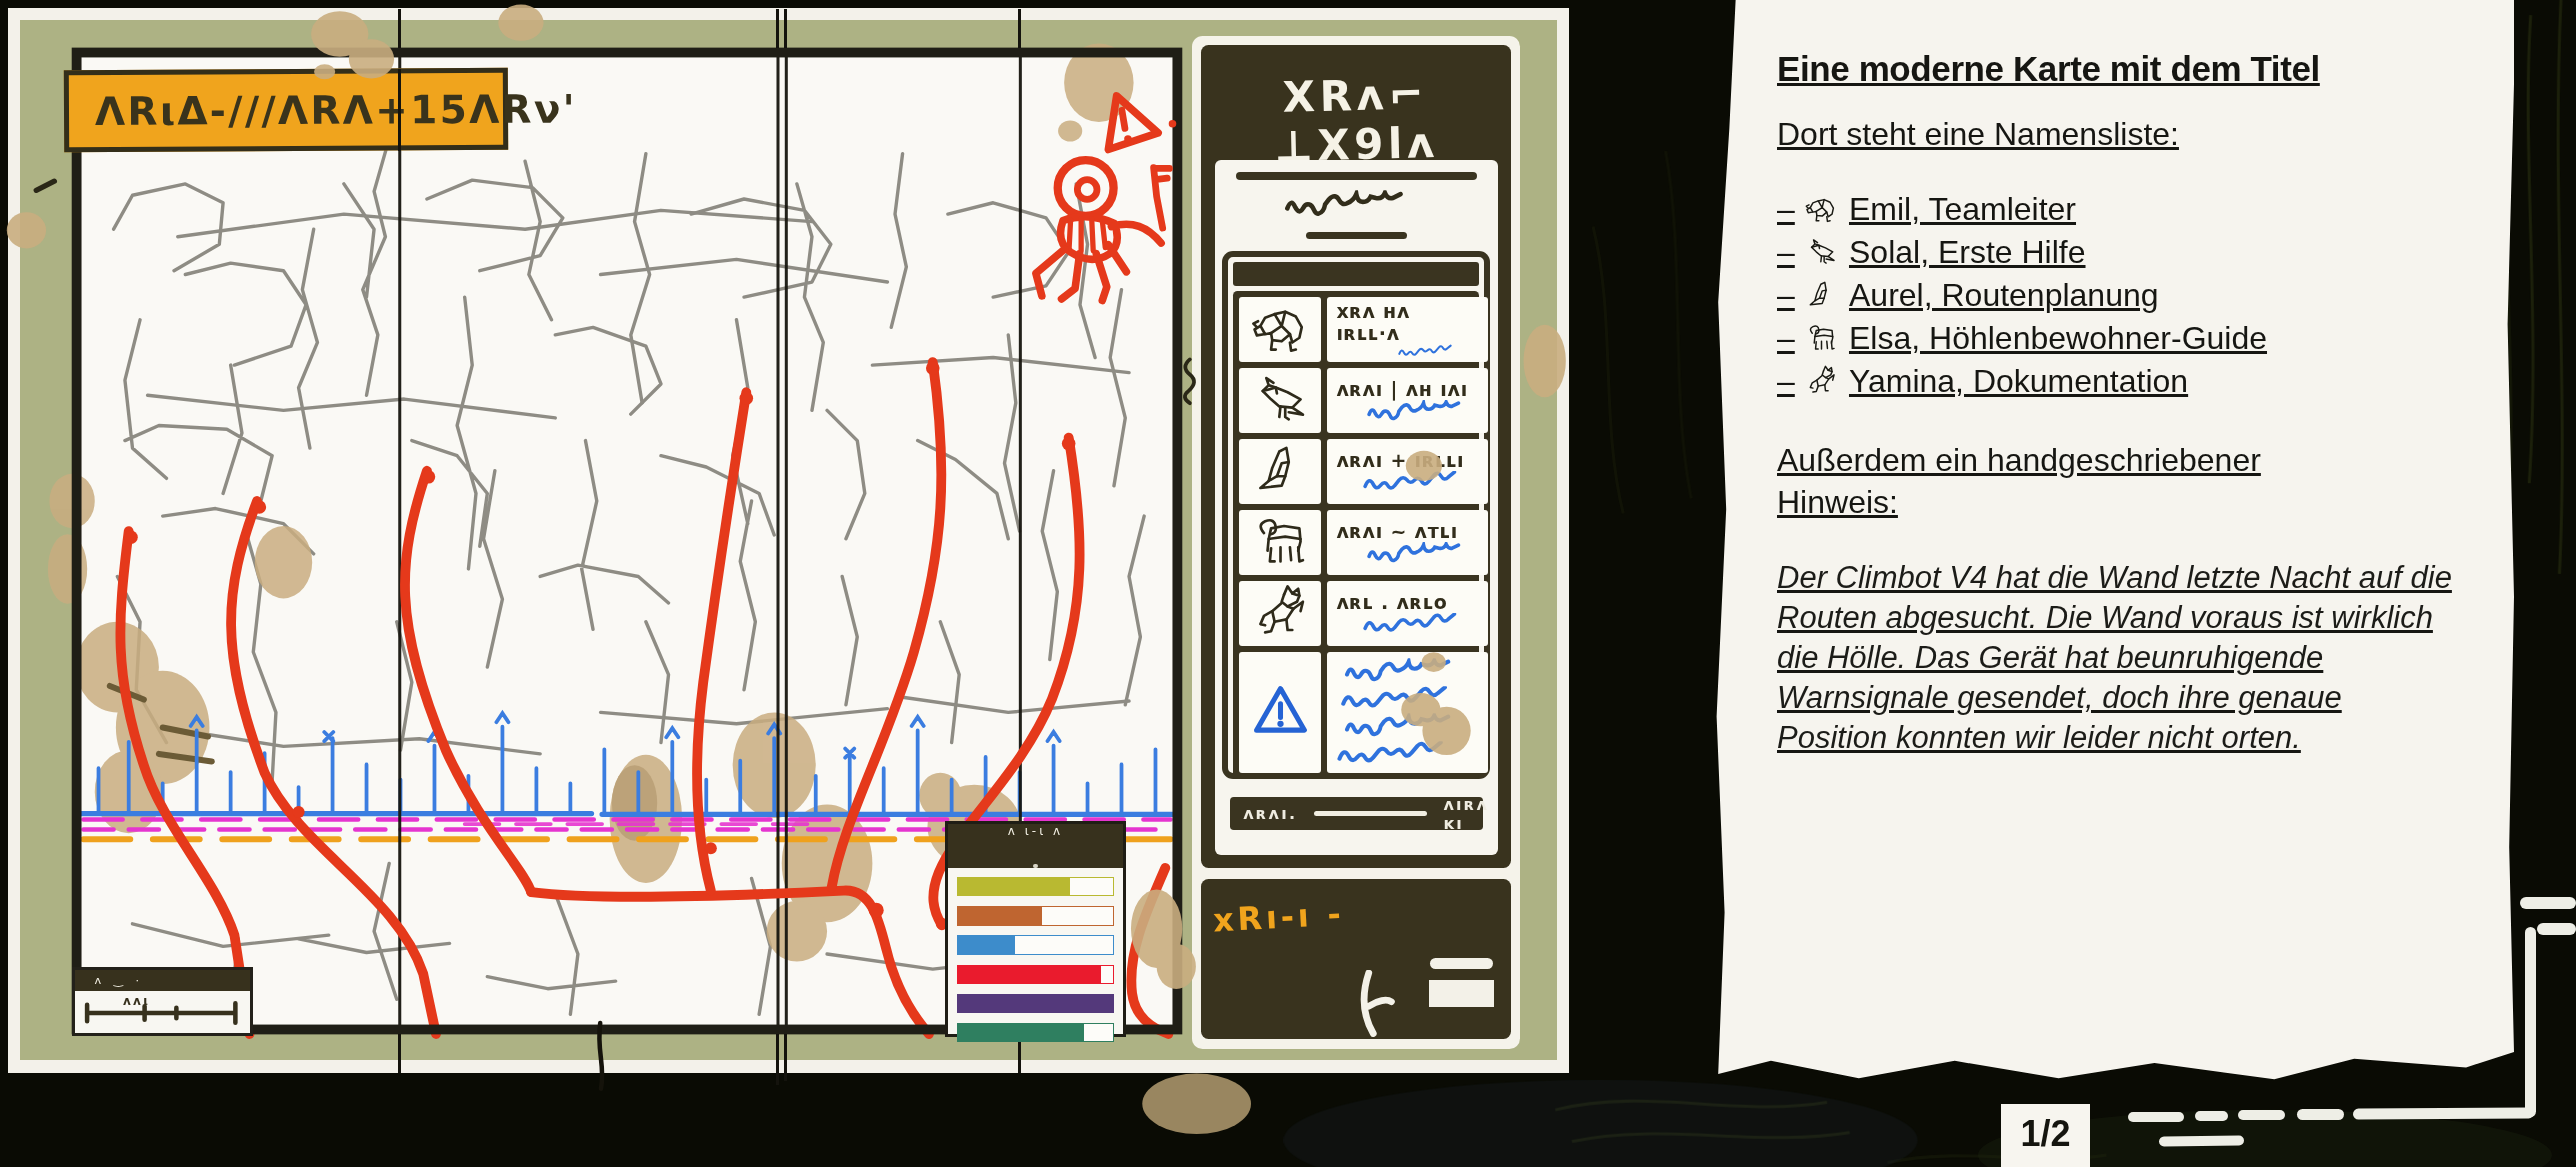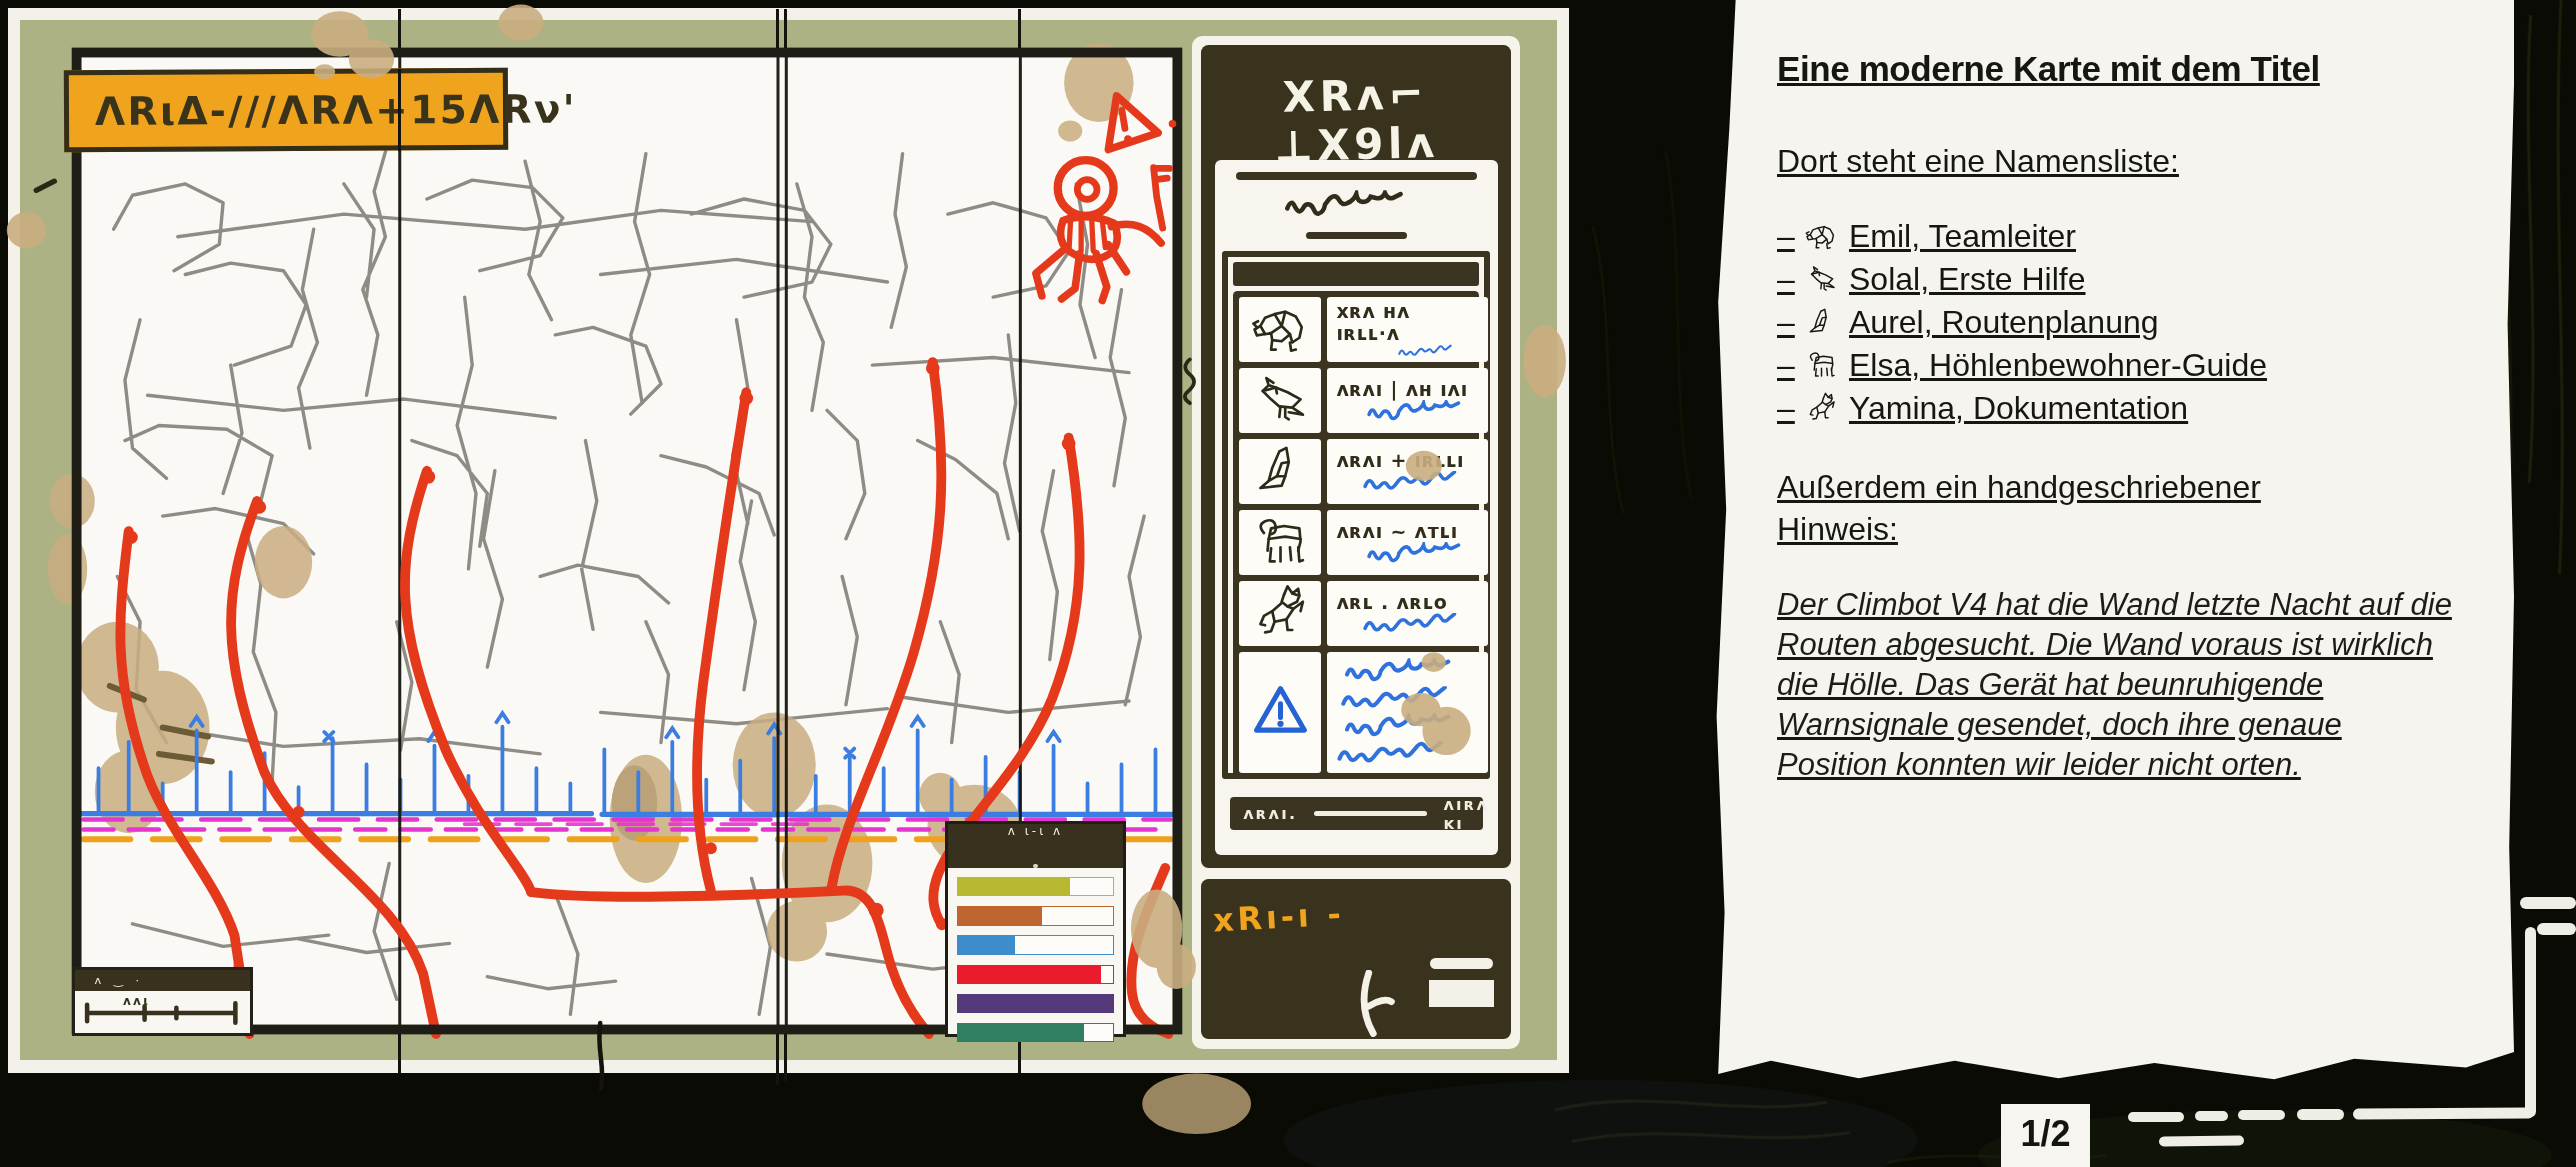"Dort steht eine Namensliste:" .p-intro { margin-top: 53px -> 26px }
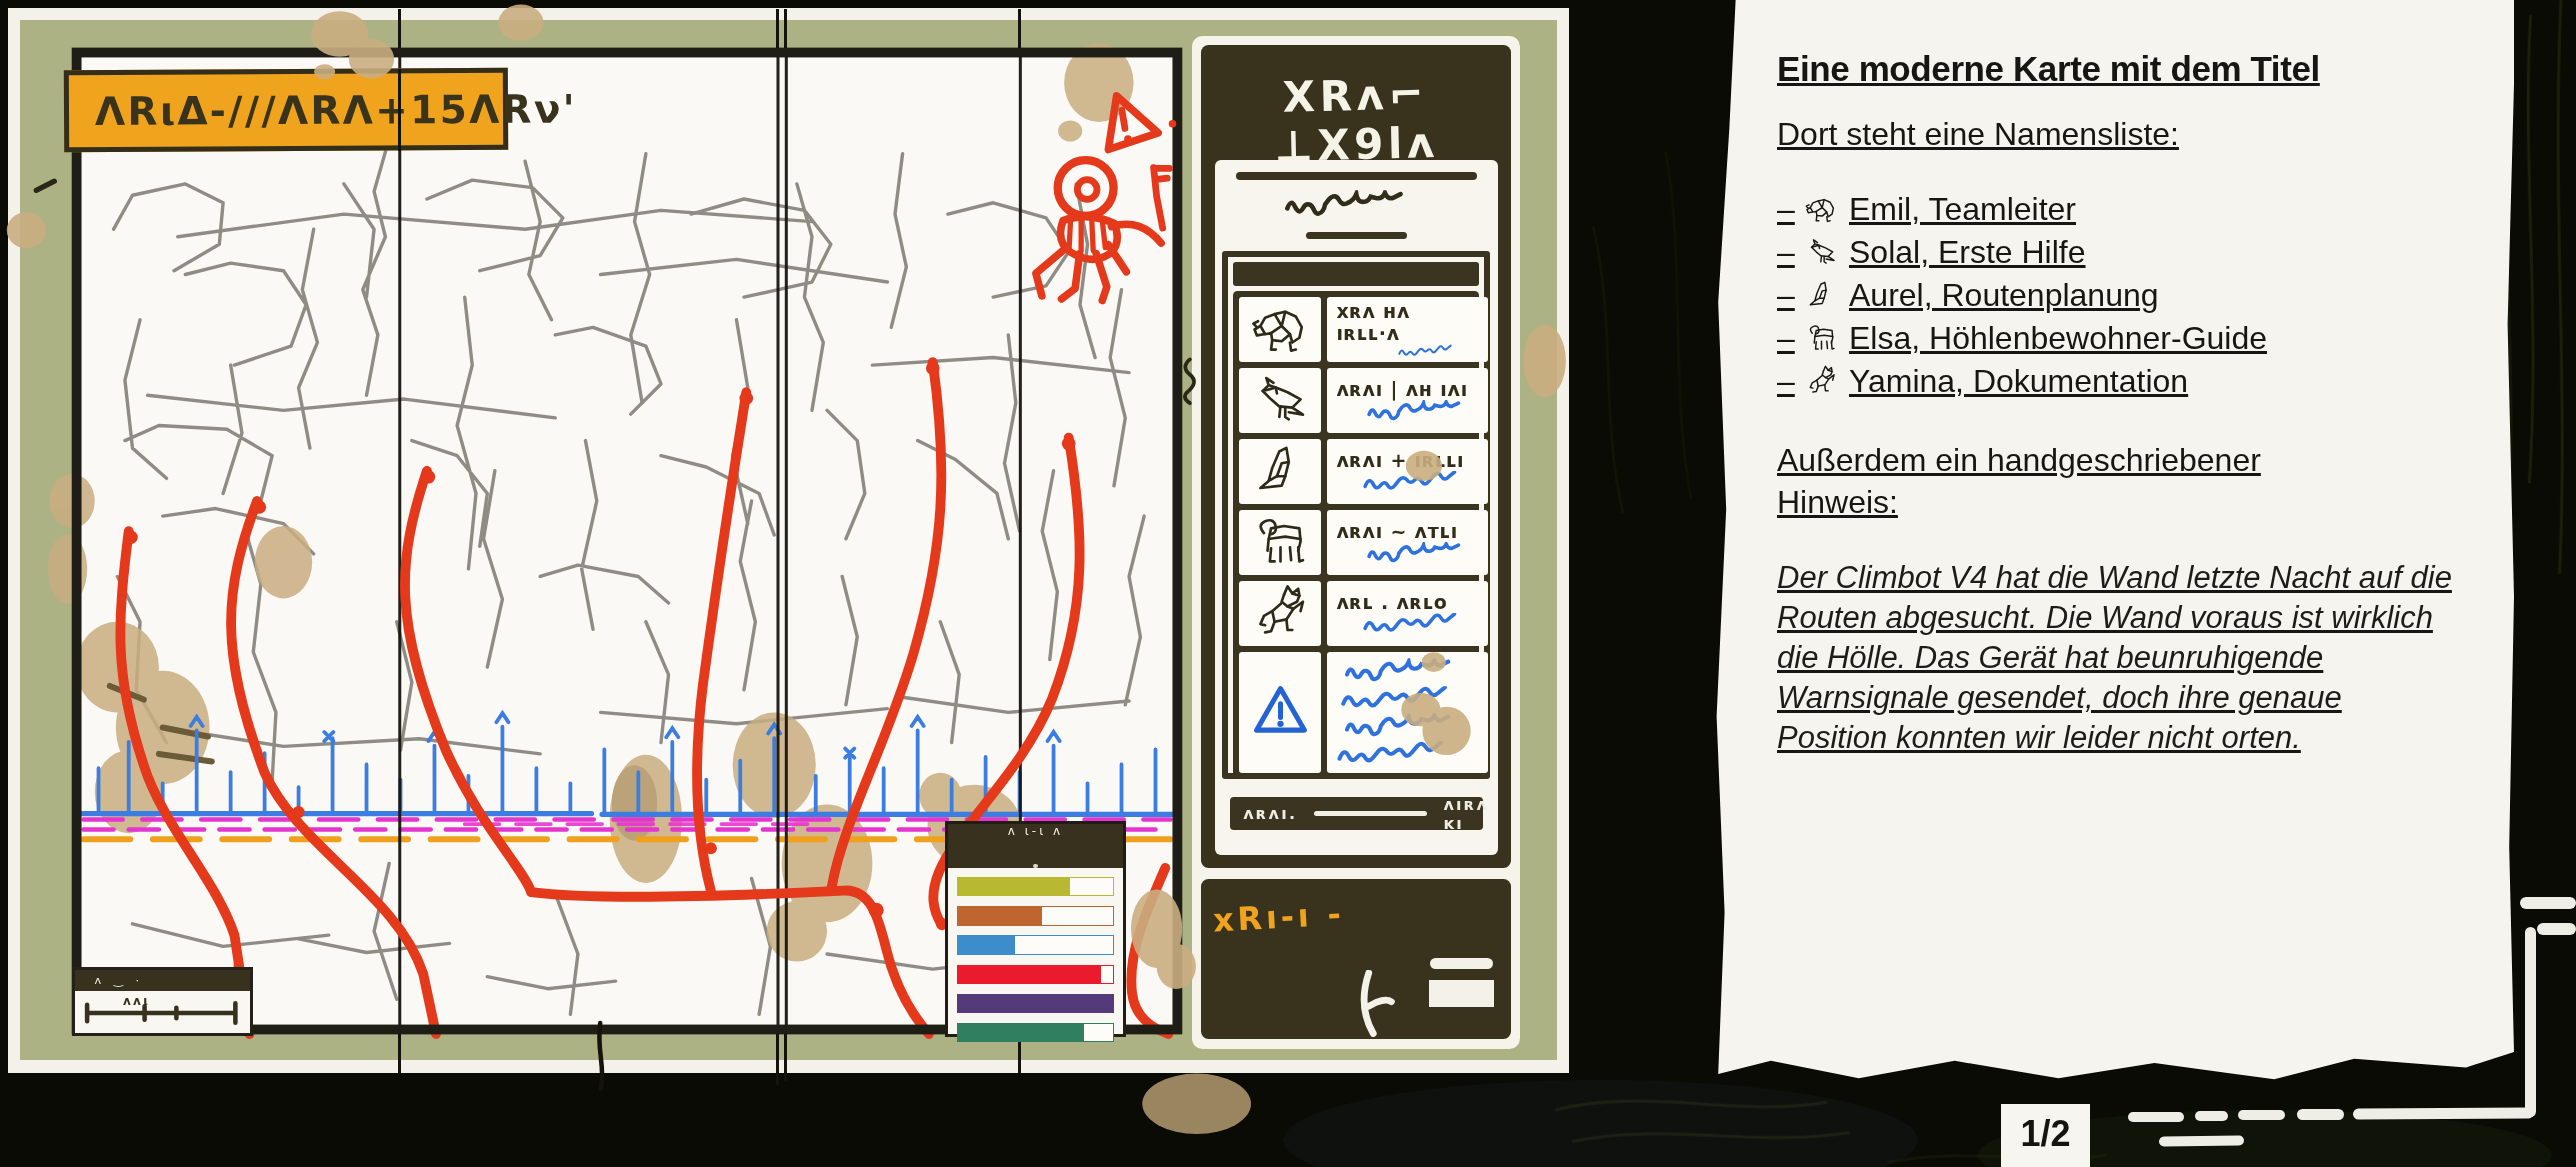"xʀʌ ʜʌ ıʀʟʟ·ʌ" .table-box { border-radius: 3px -> 11px }
